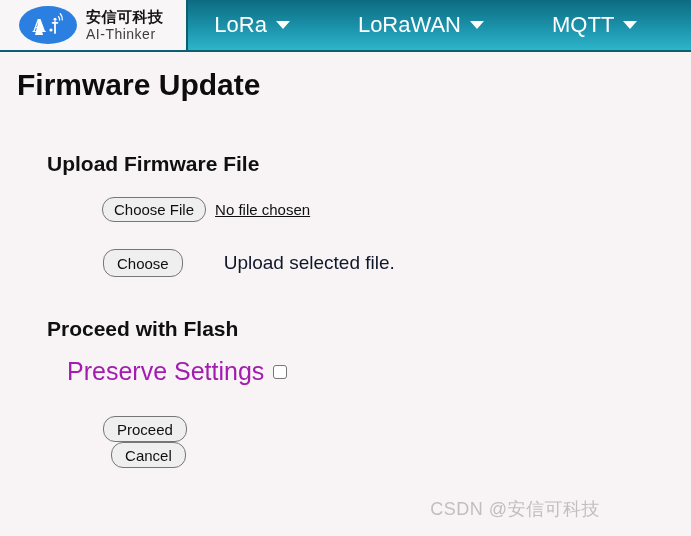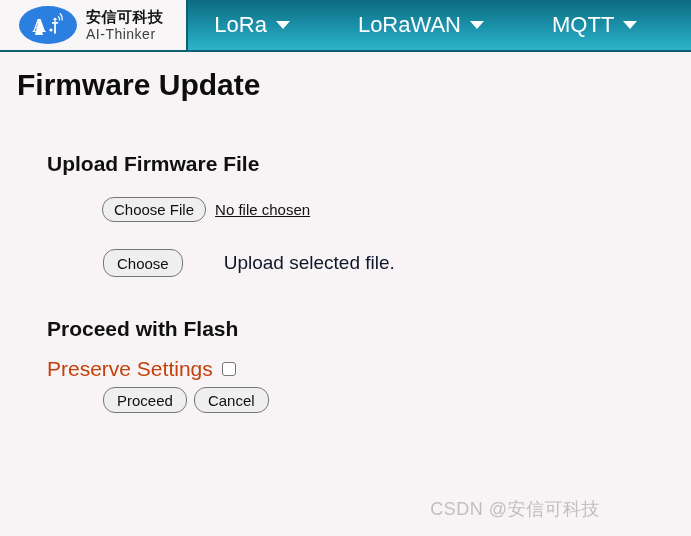"Preserve Settings" #preserve-label { color: #c2410c -> #a21caf; font-size: 21px -> 25px; margin-left: none -> 20px }
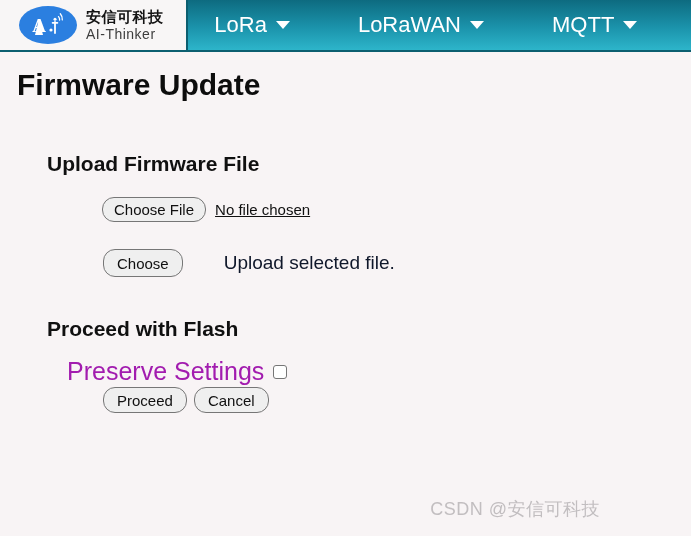"Proceed" #action-row { flex-direction: none -> column; top: 335px -> 364px }
